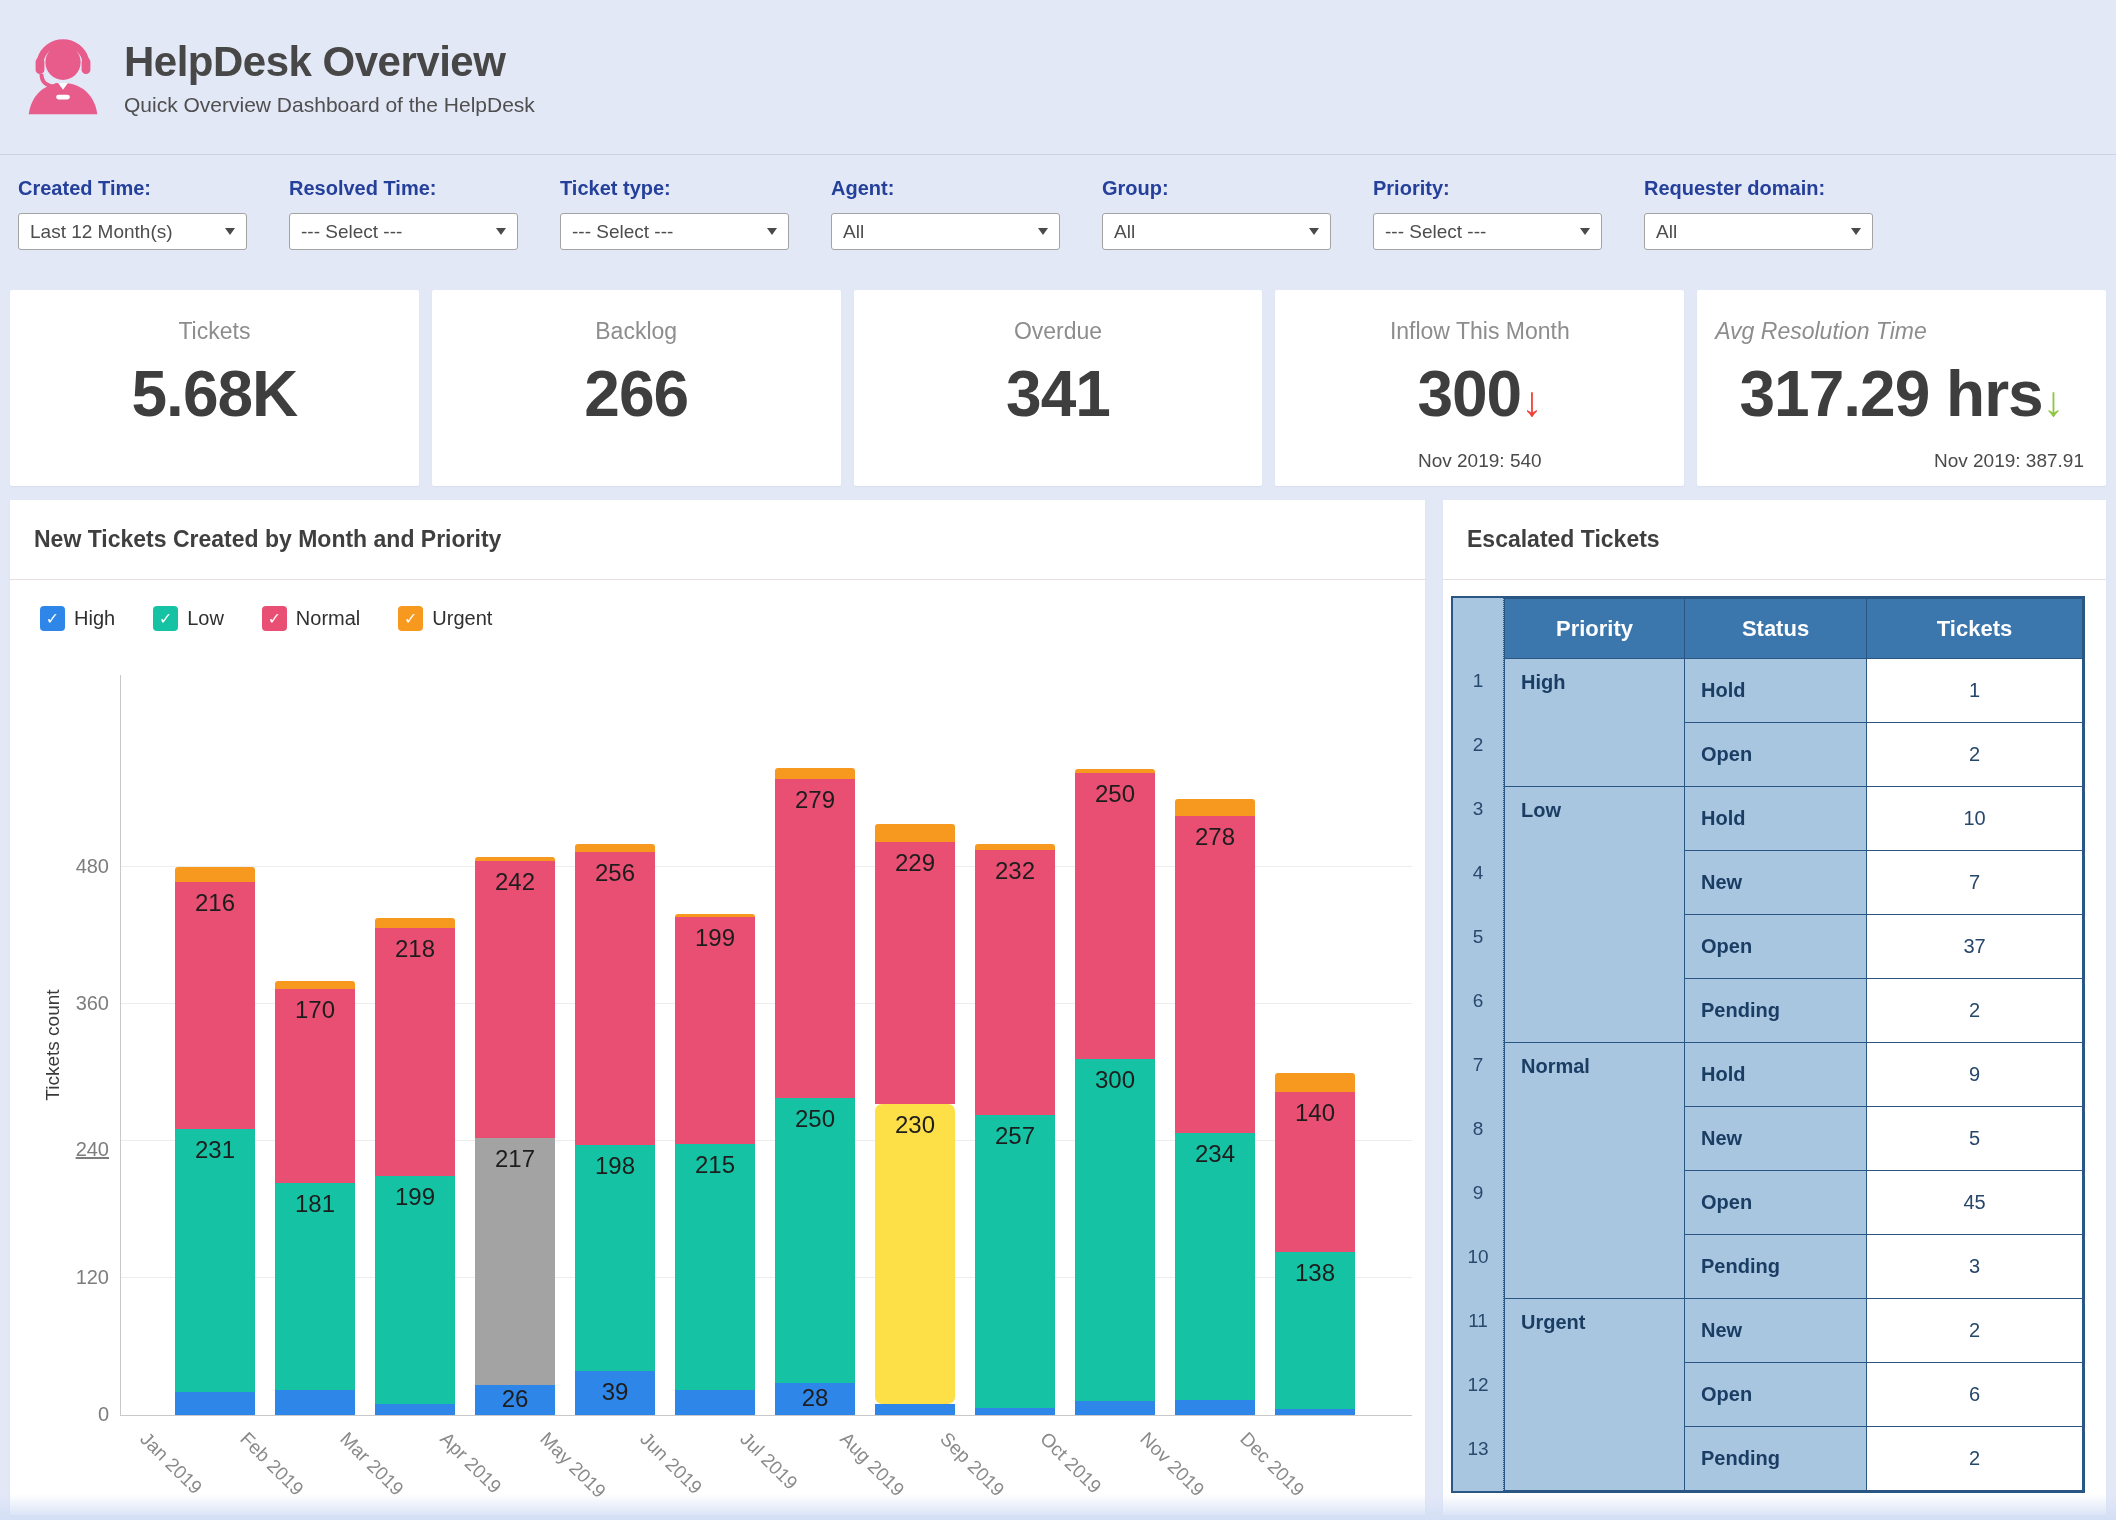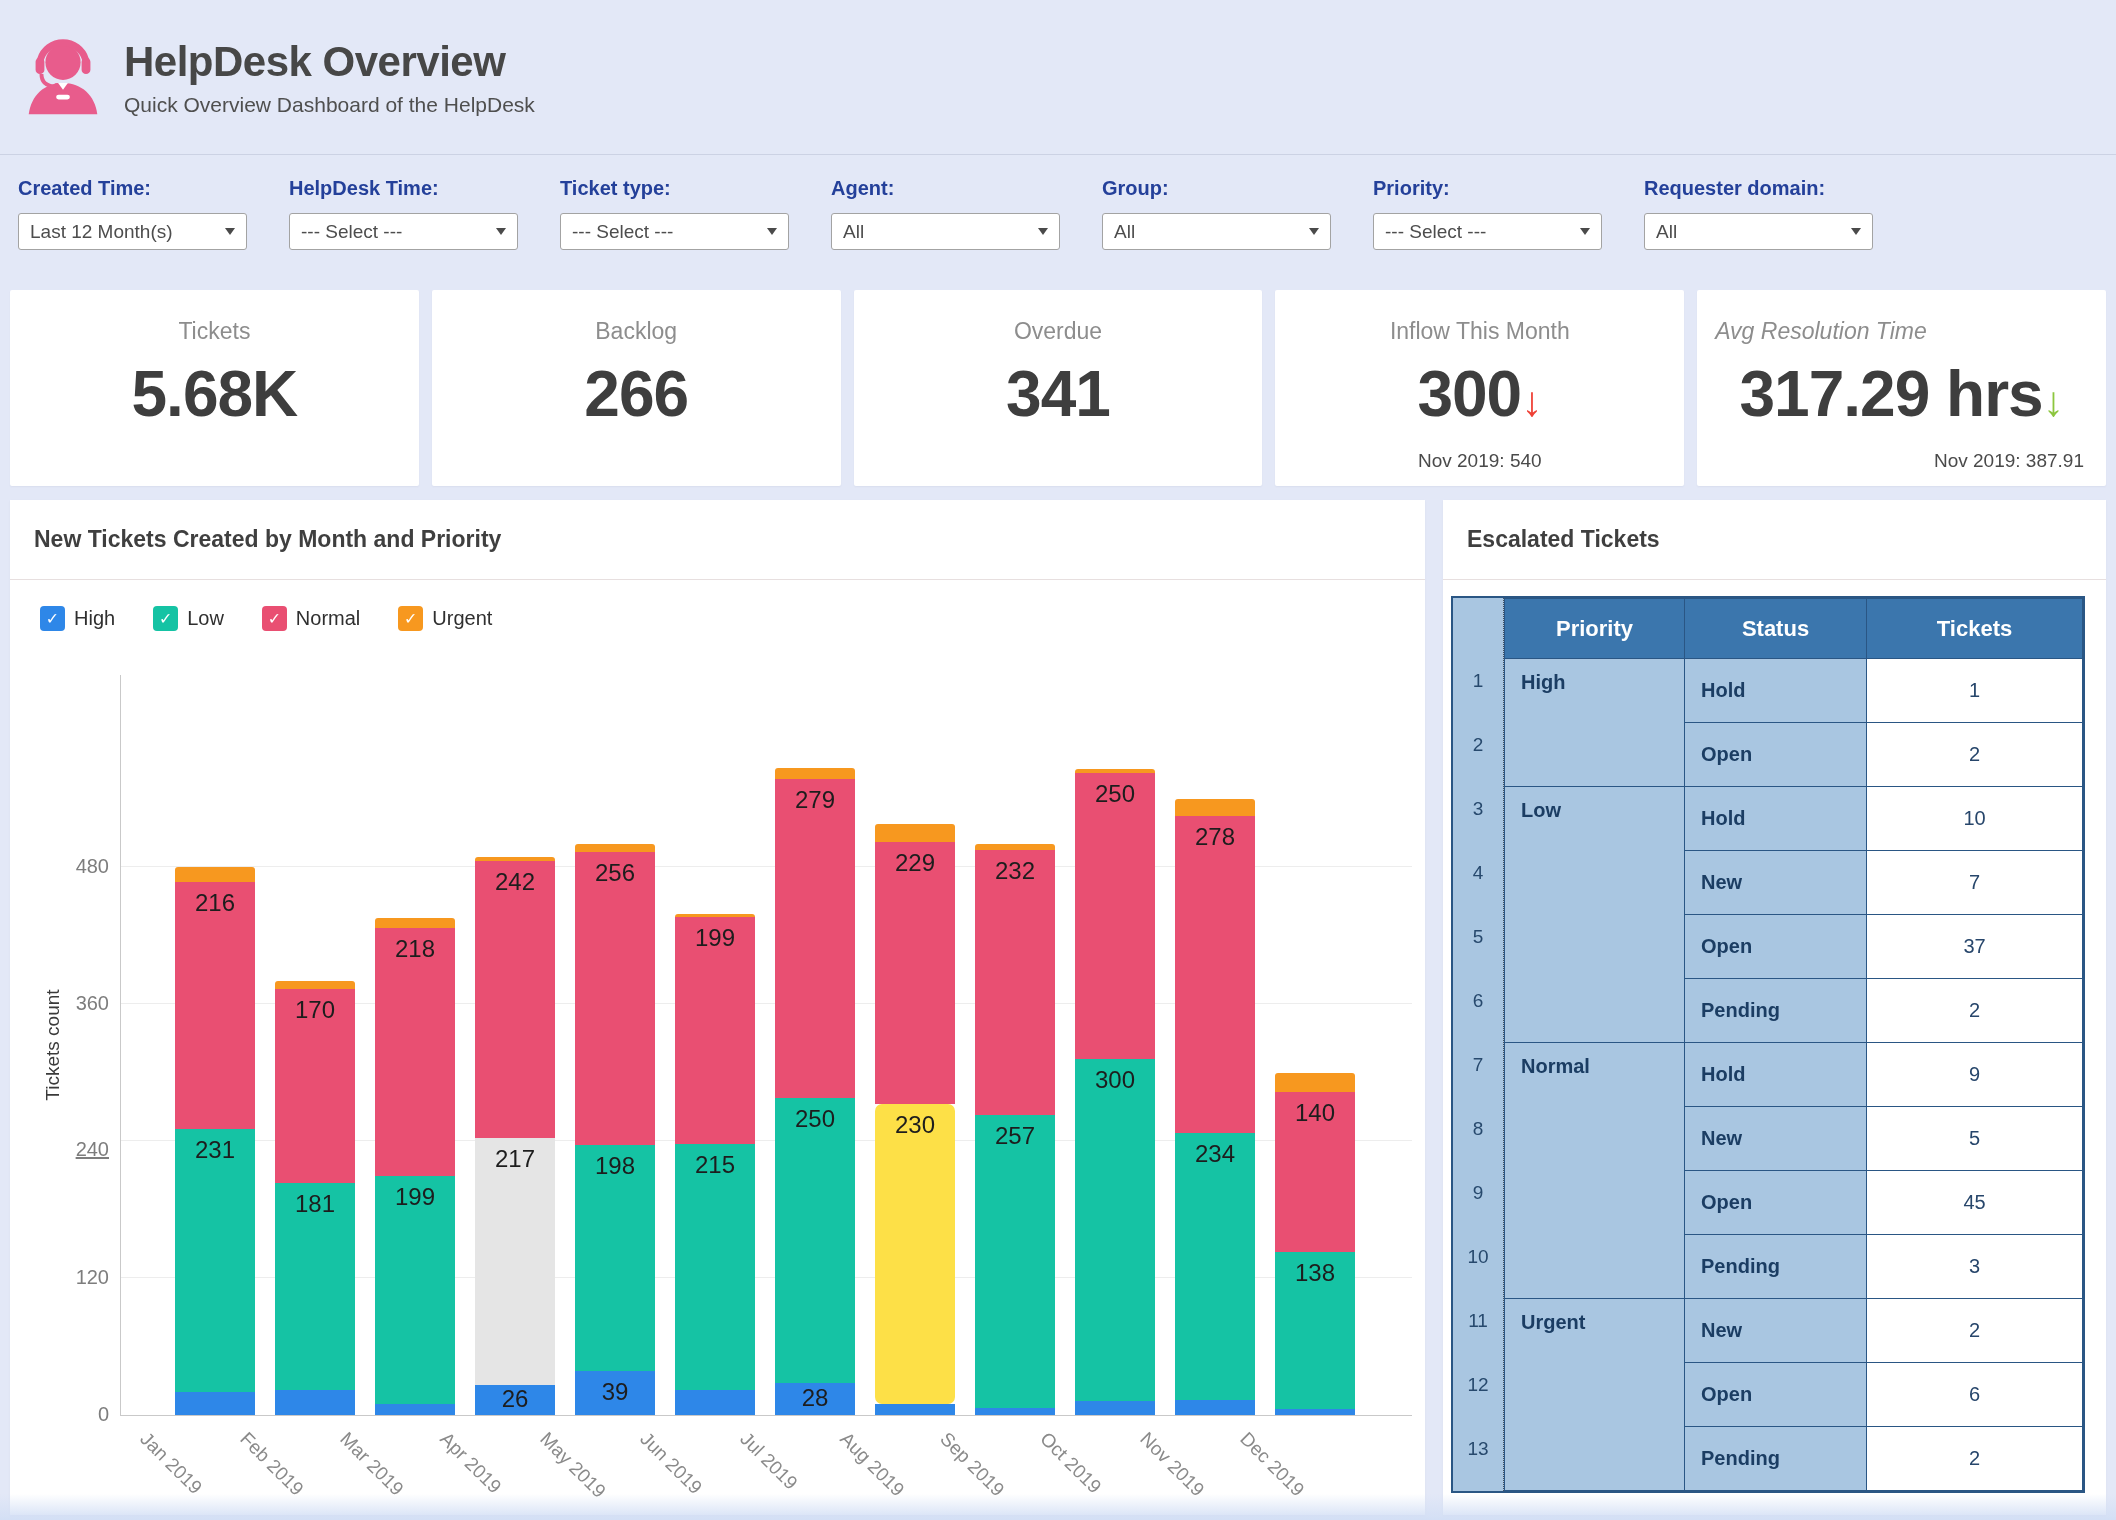"HelpDesk Time:" div.filter-label { text: HelpDesk -> Resolved }
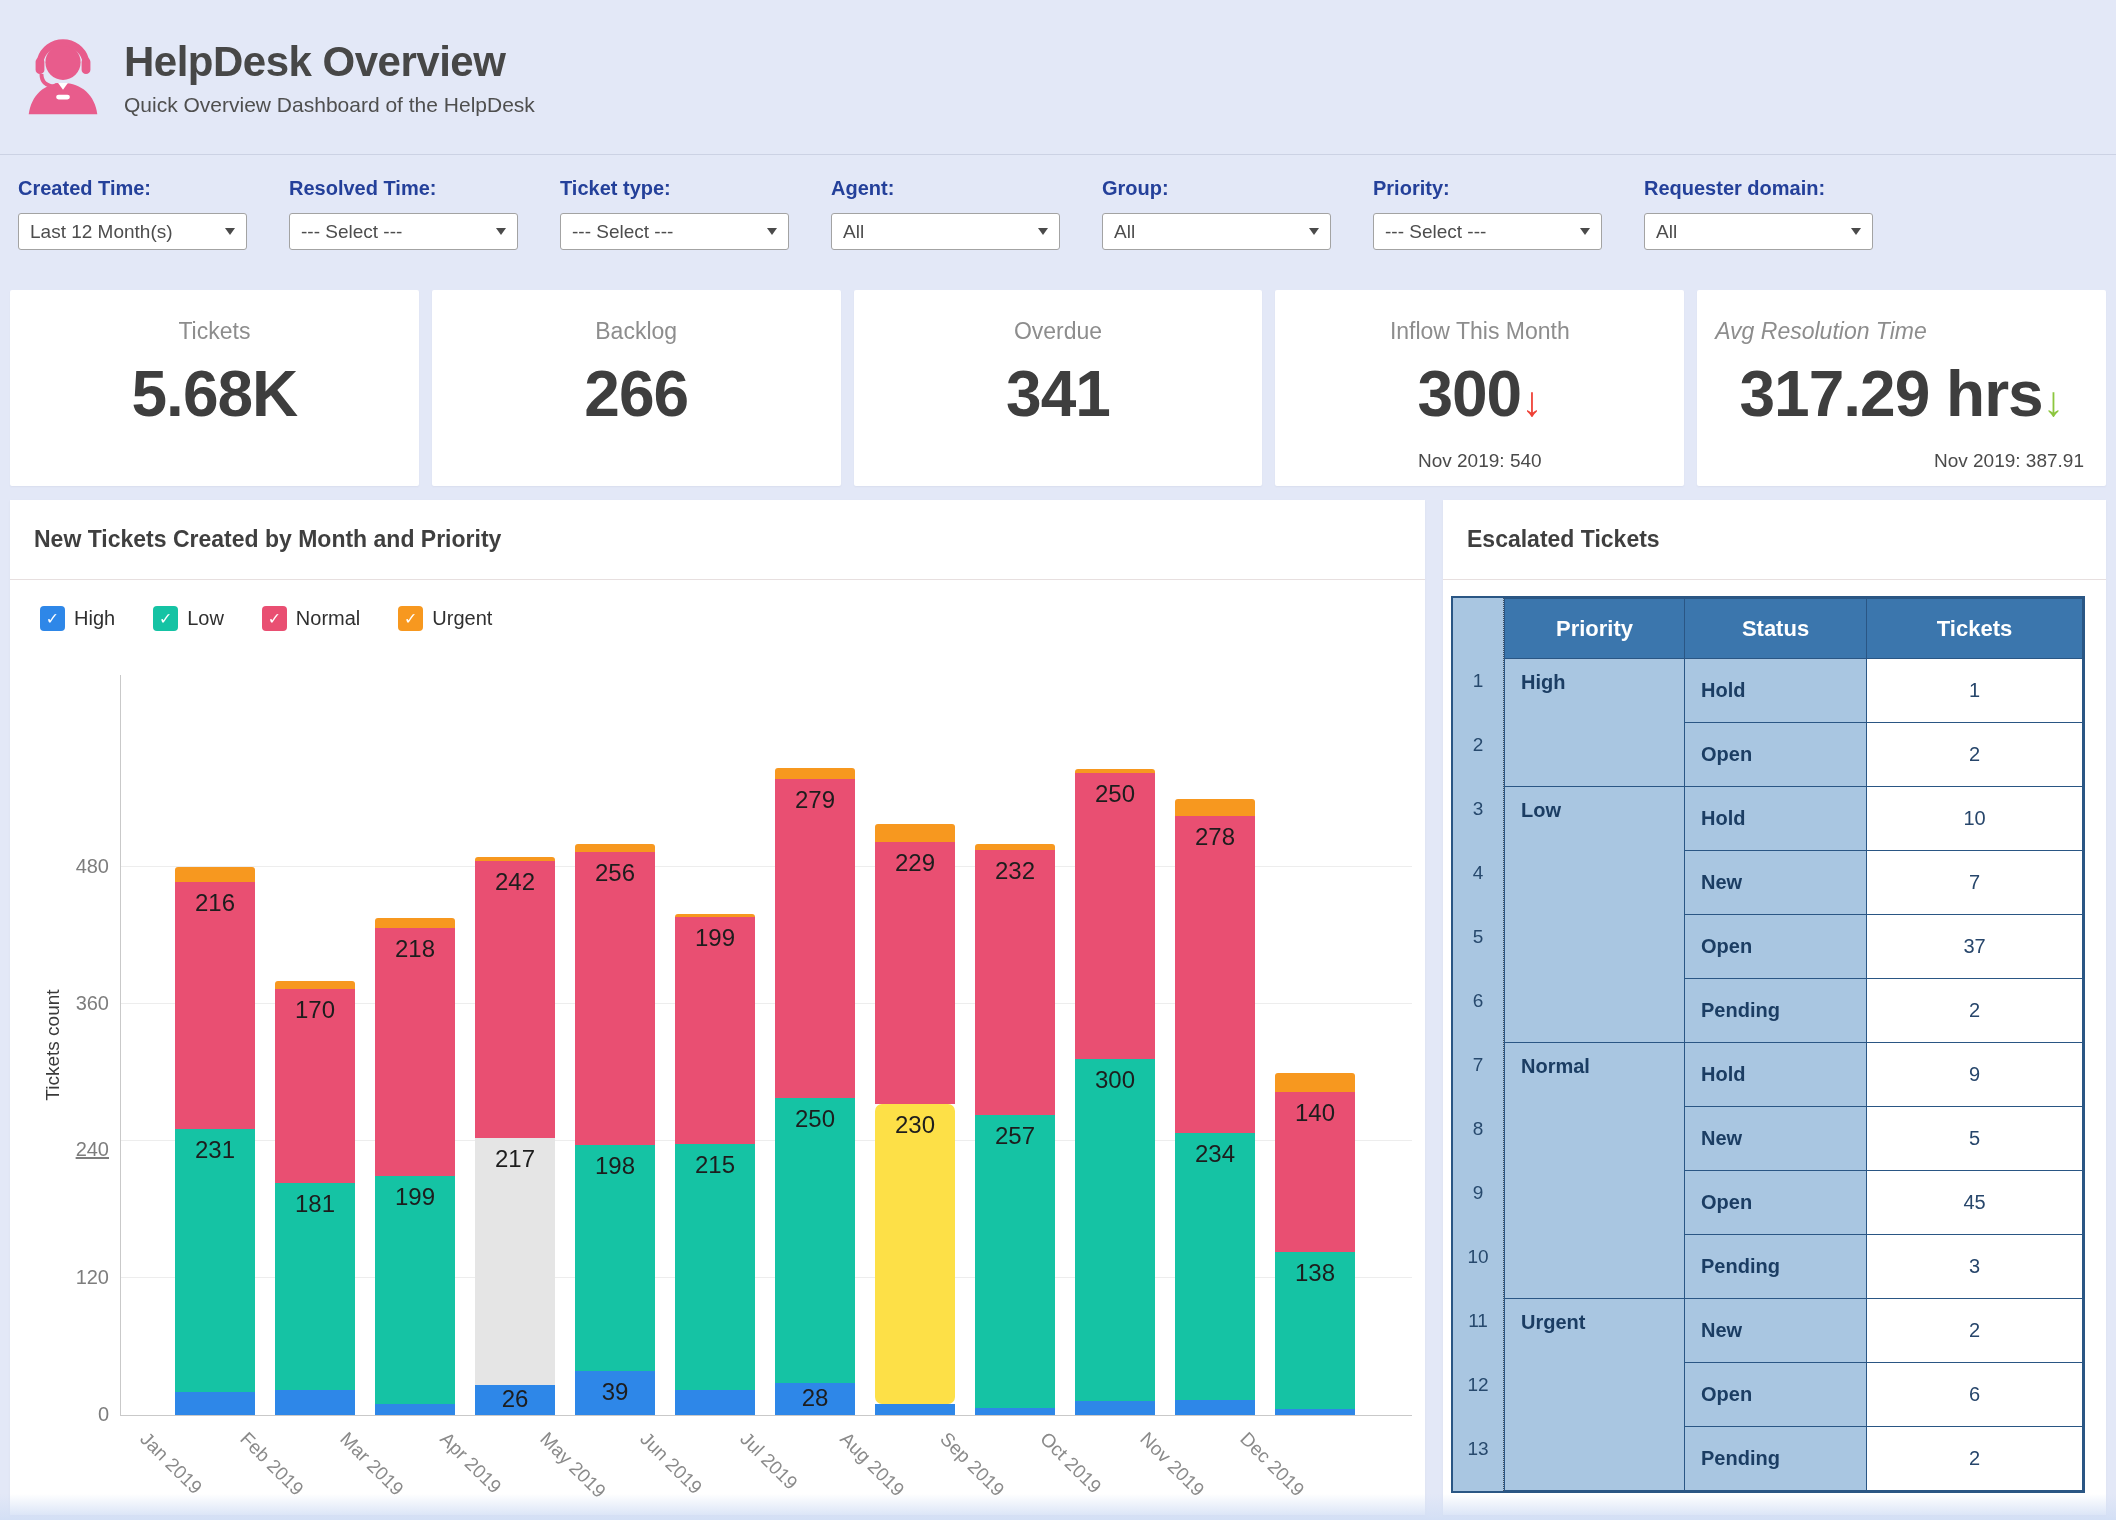"217" div.seg { background: #e5e5e5 -> #a3a3a3 }
